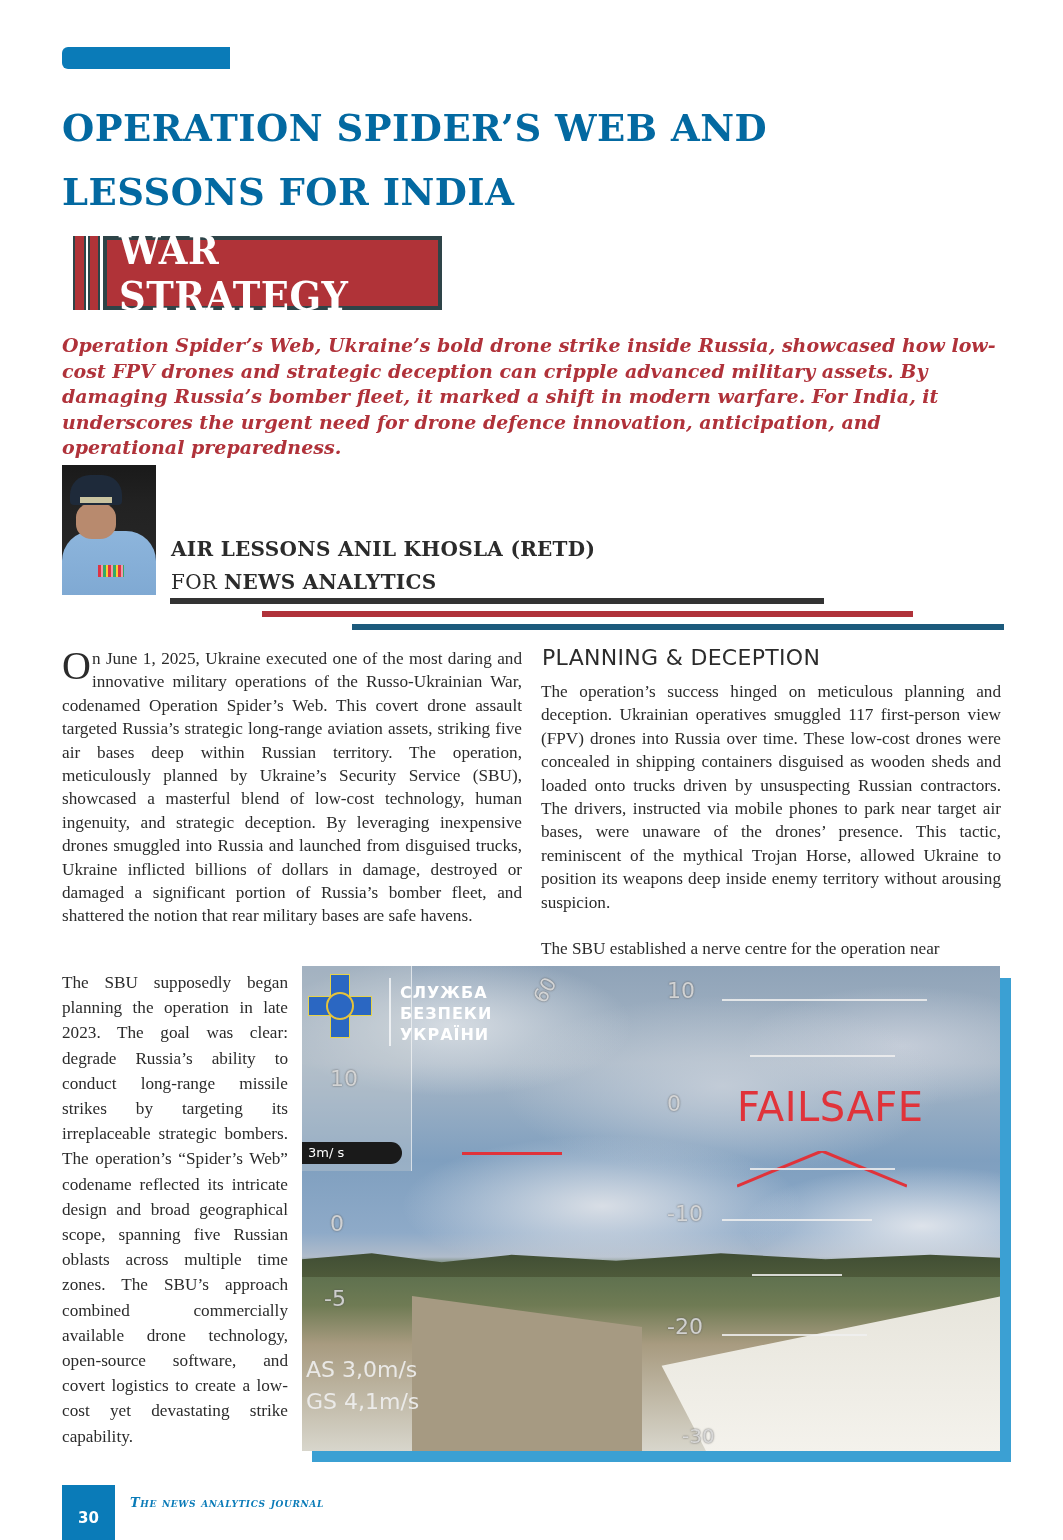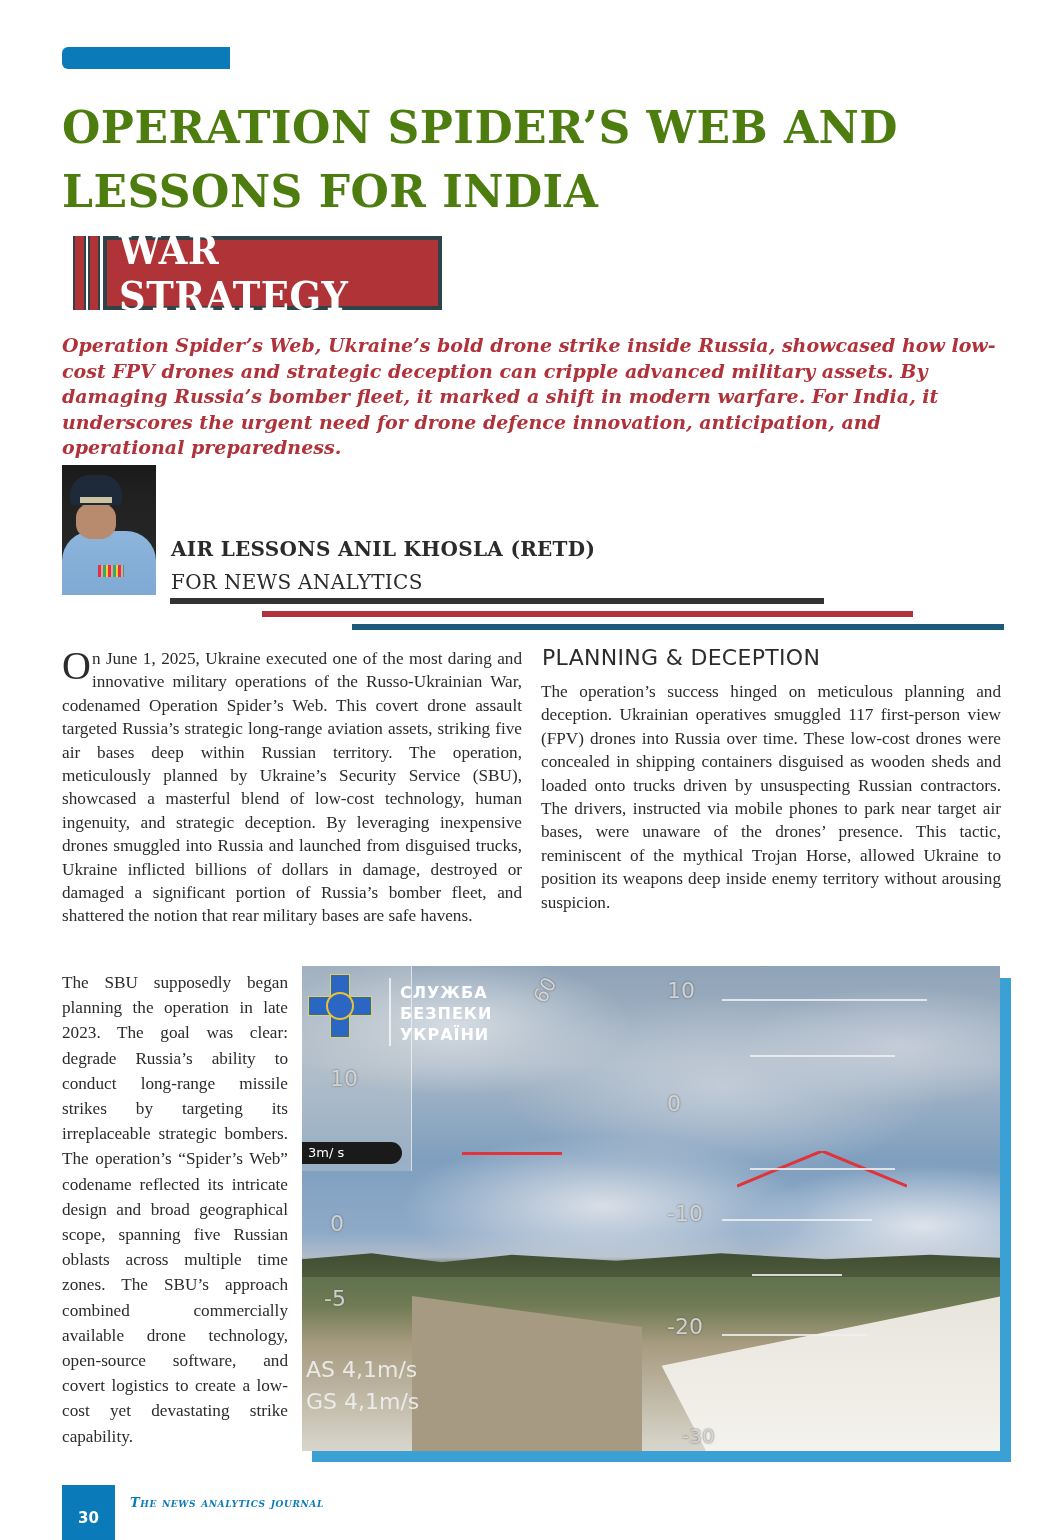"OPERATION SPIDER’S WEB AND" .headline { color: #4d7c0f -> #0369a1; font-size: 44px -> 37px }
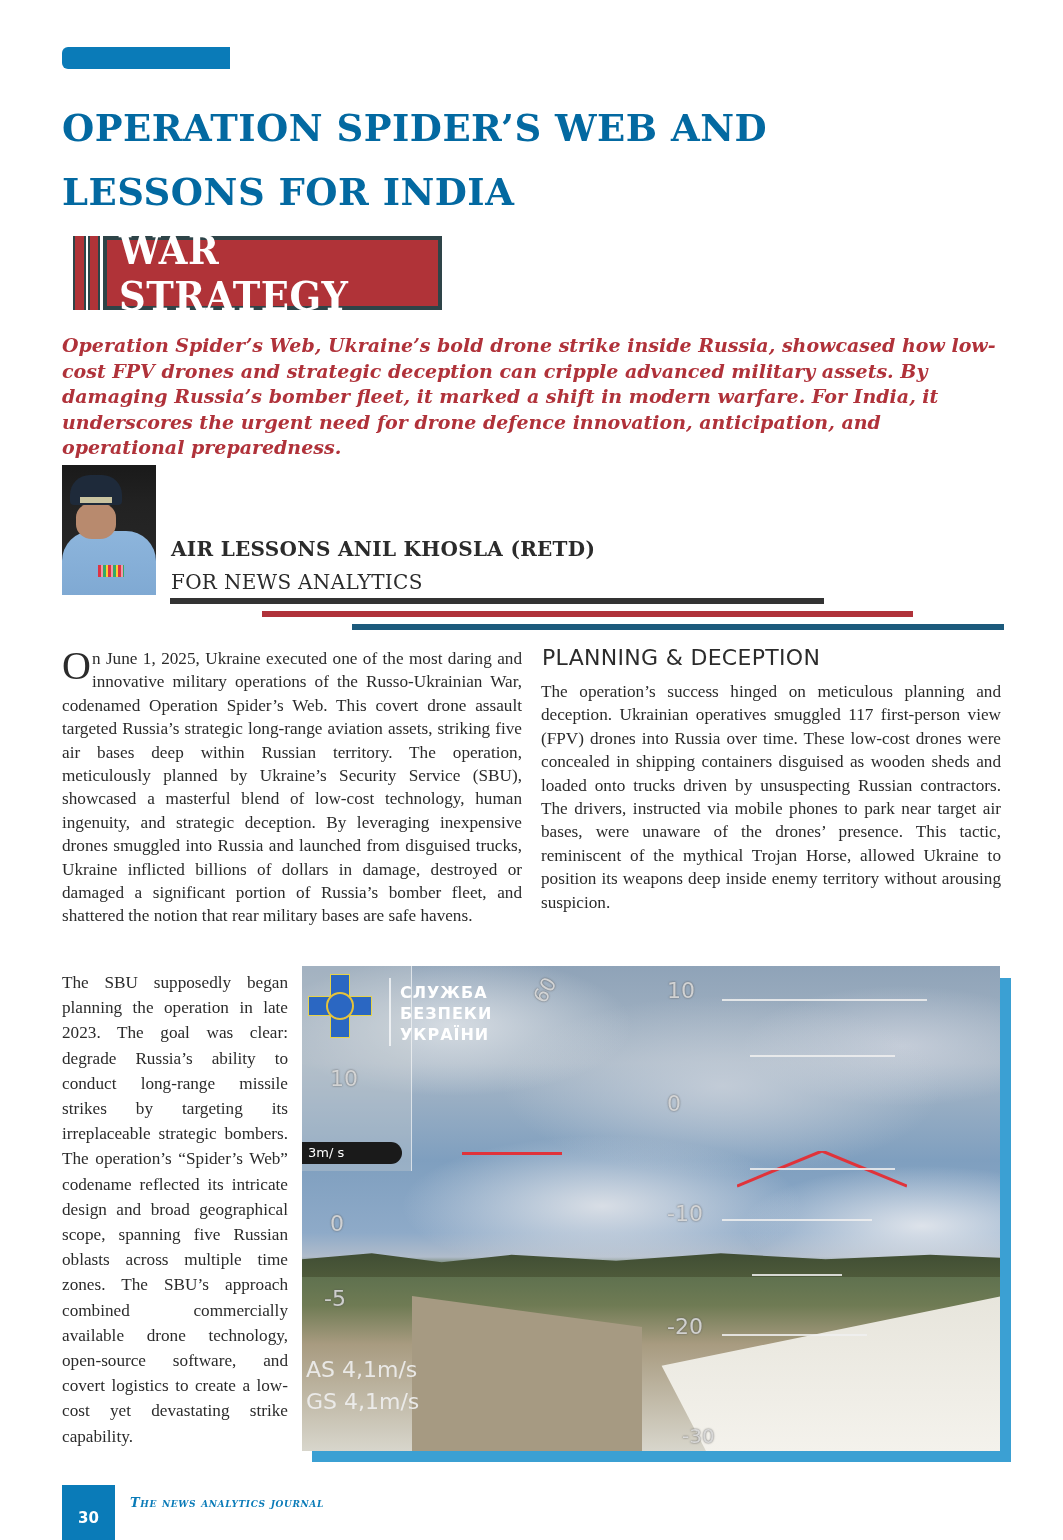"NEWS ANALYTICS" .byline-org b { font-weight: normal -> bold }
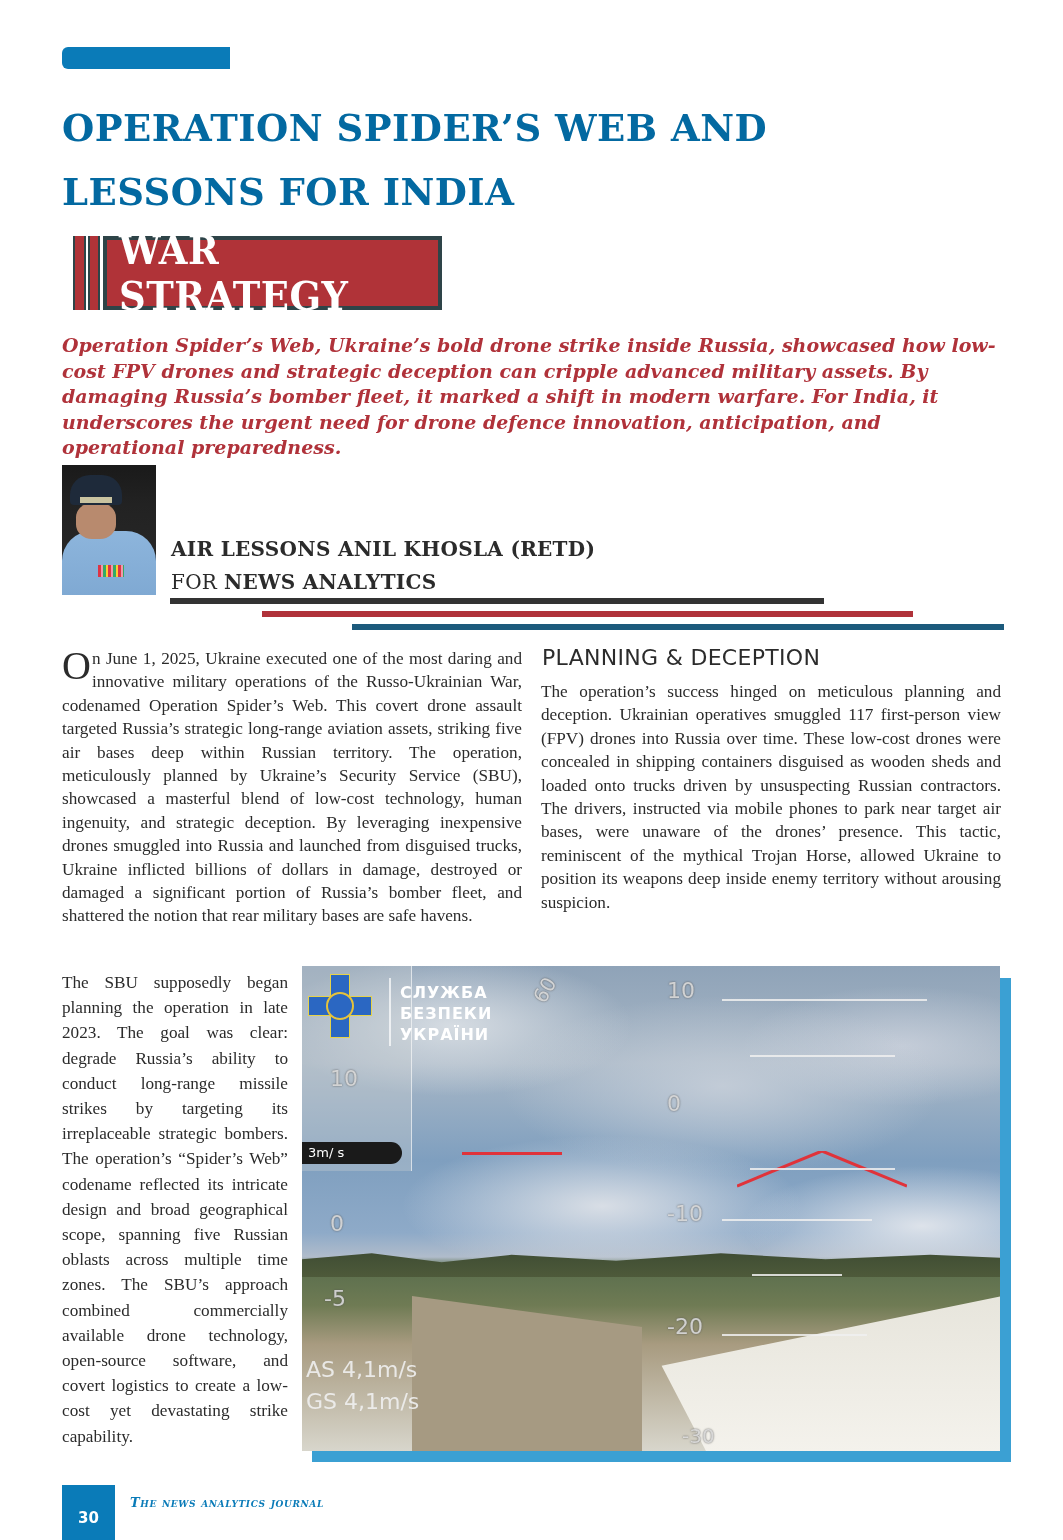"The SBU established a nerve" p { html: none -> <p>The SBU established a nerve centre for the operation near</p> }
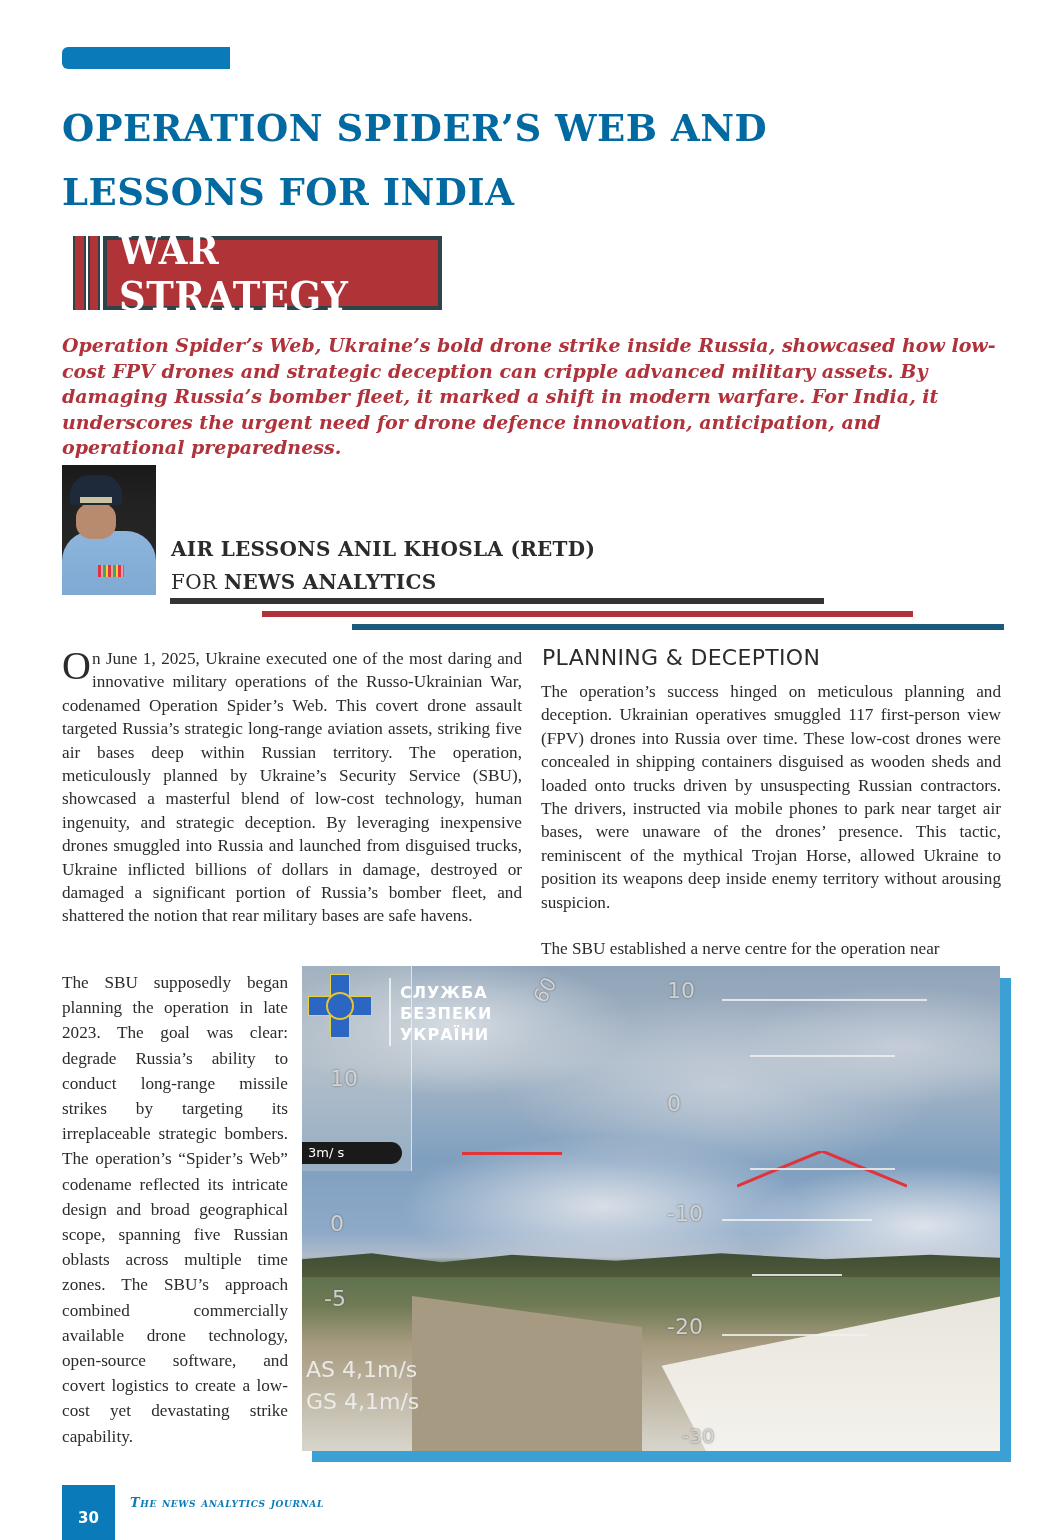"FAILSAFE" div.failsafe { html: none -> <div>FAILSAFE</div> }
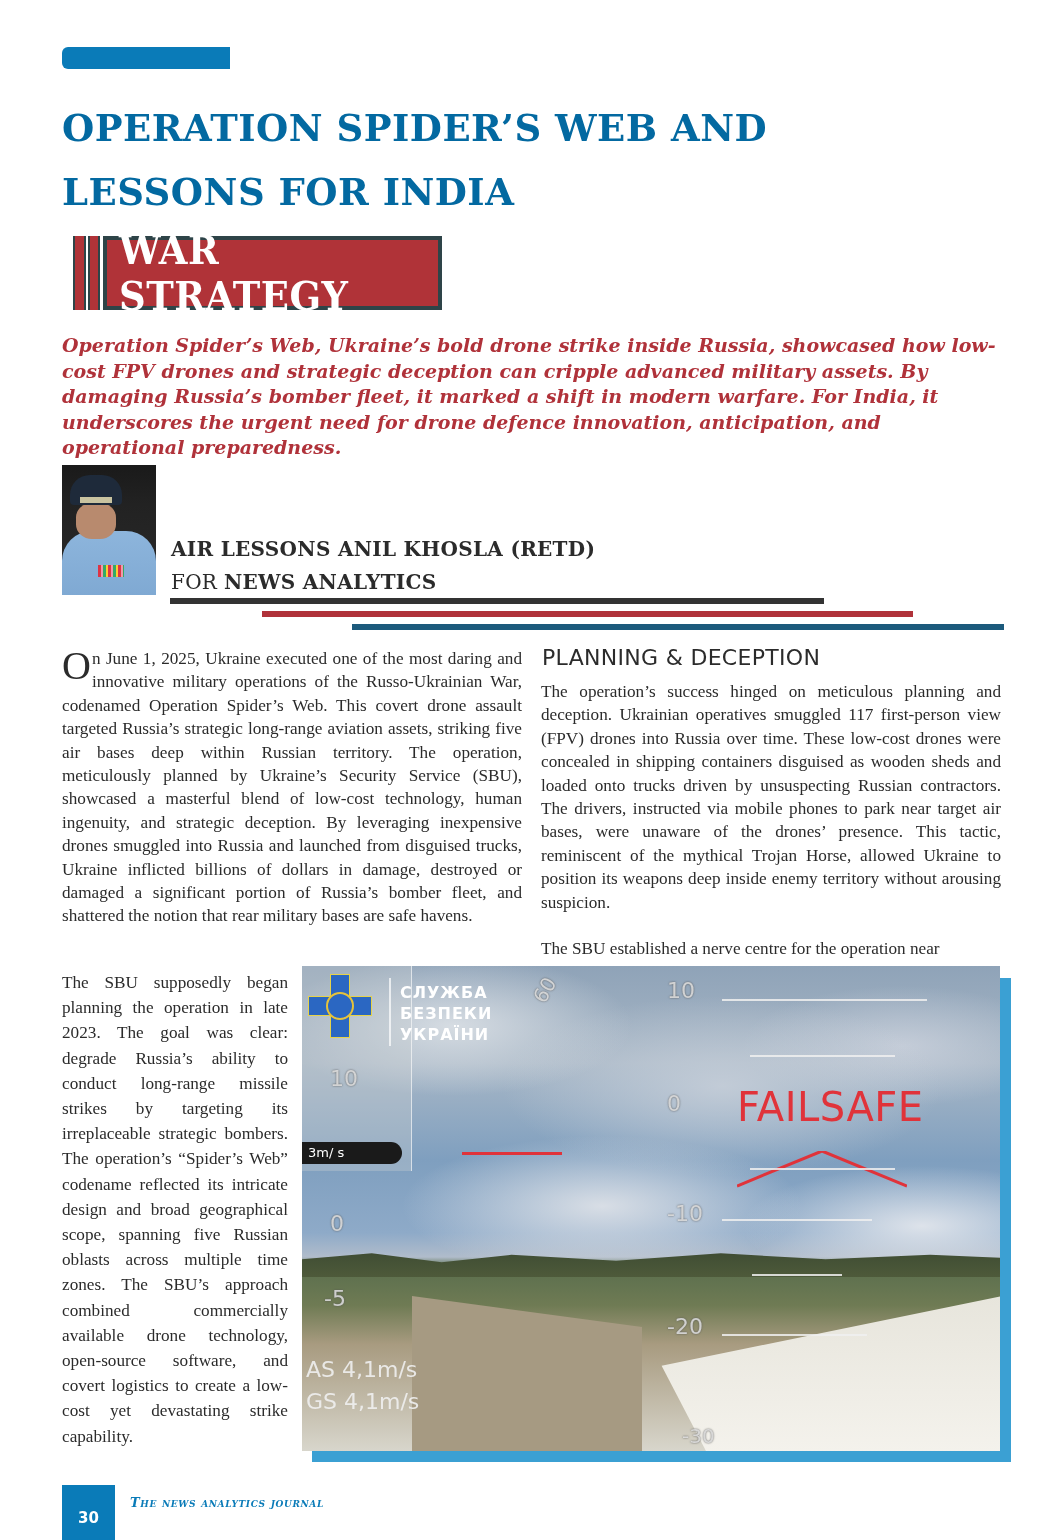"AS 4,1m/s" div { text: 4,1m/s -> 3,0m/s }
